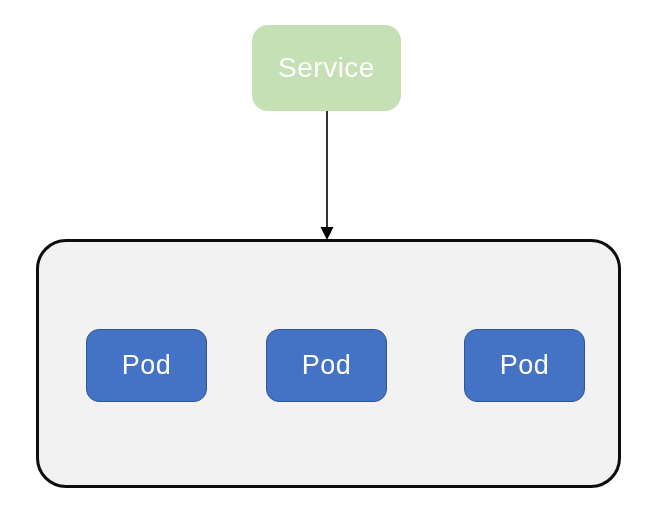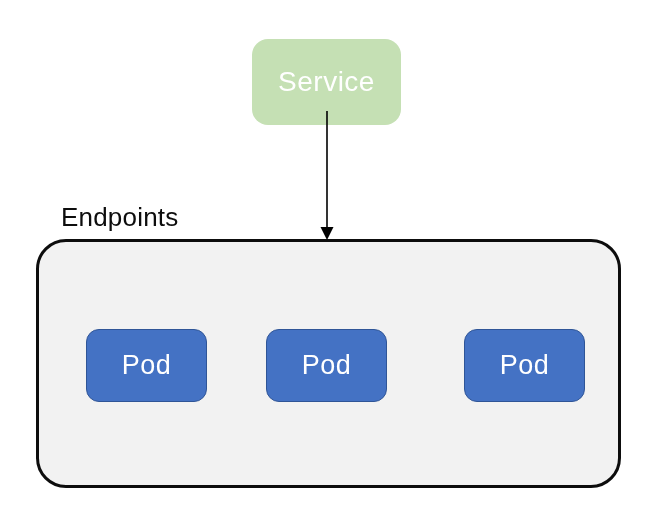"Service" .service-node { top: 39px -> 25px }
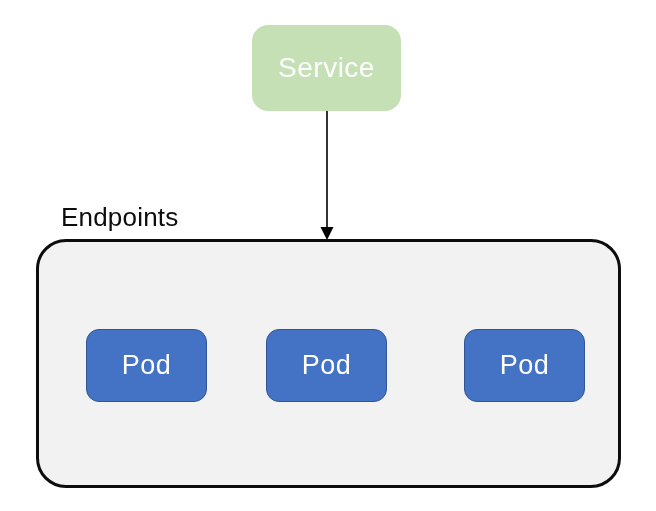"Endpoints" div.endpoints-label { html: <div>Endpoints</div> -> none }
